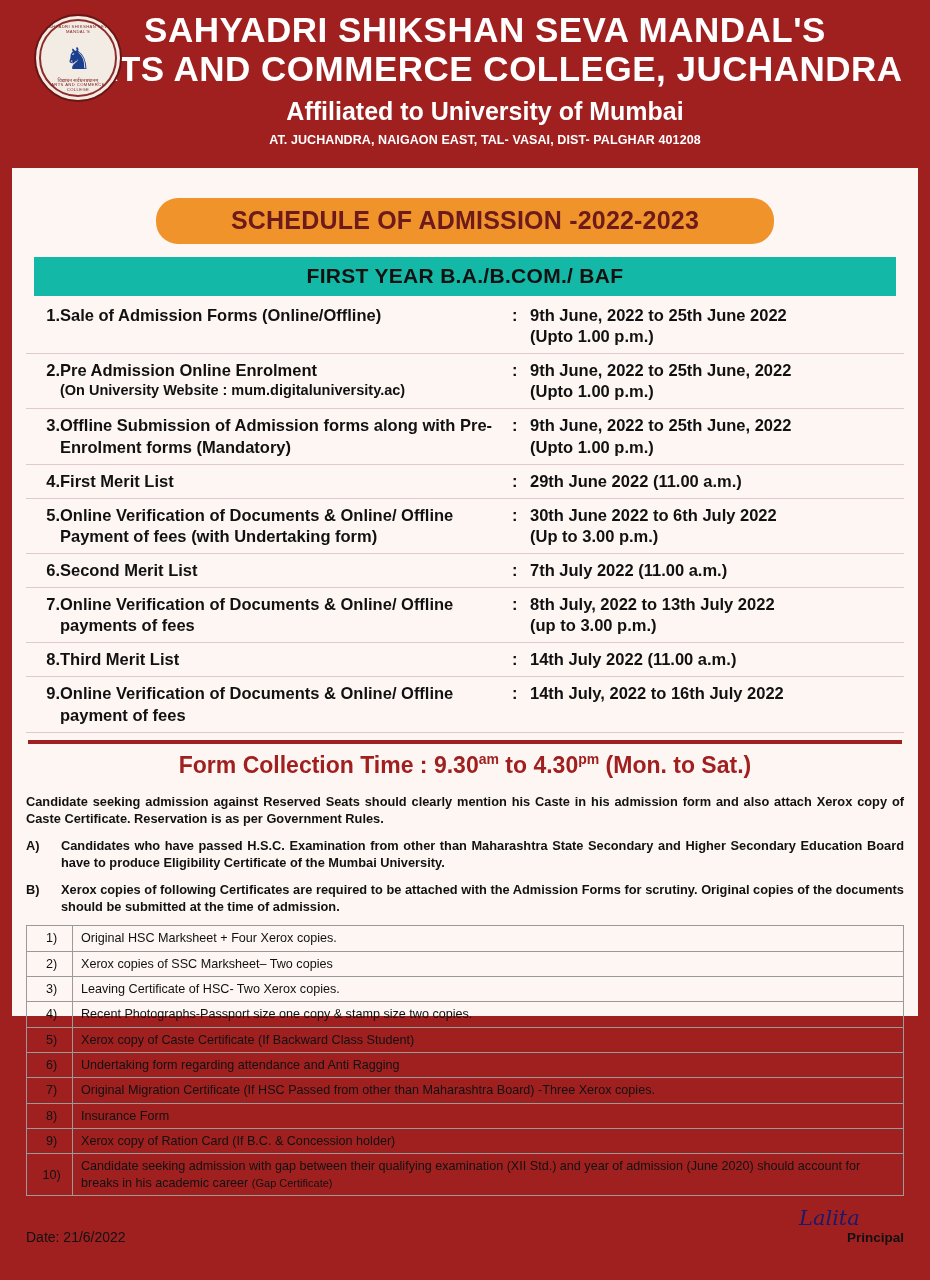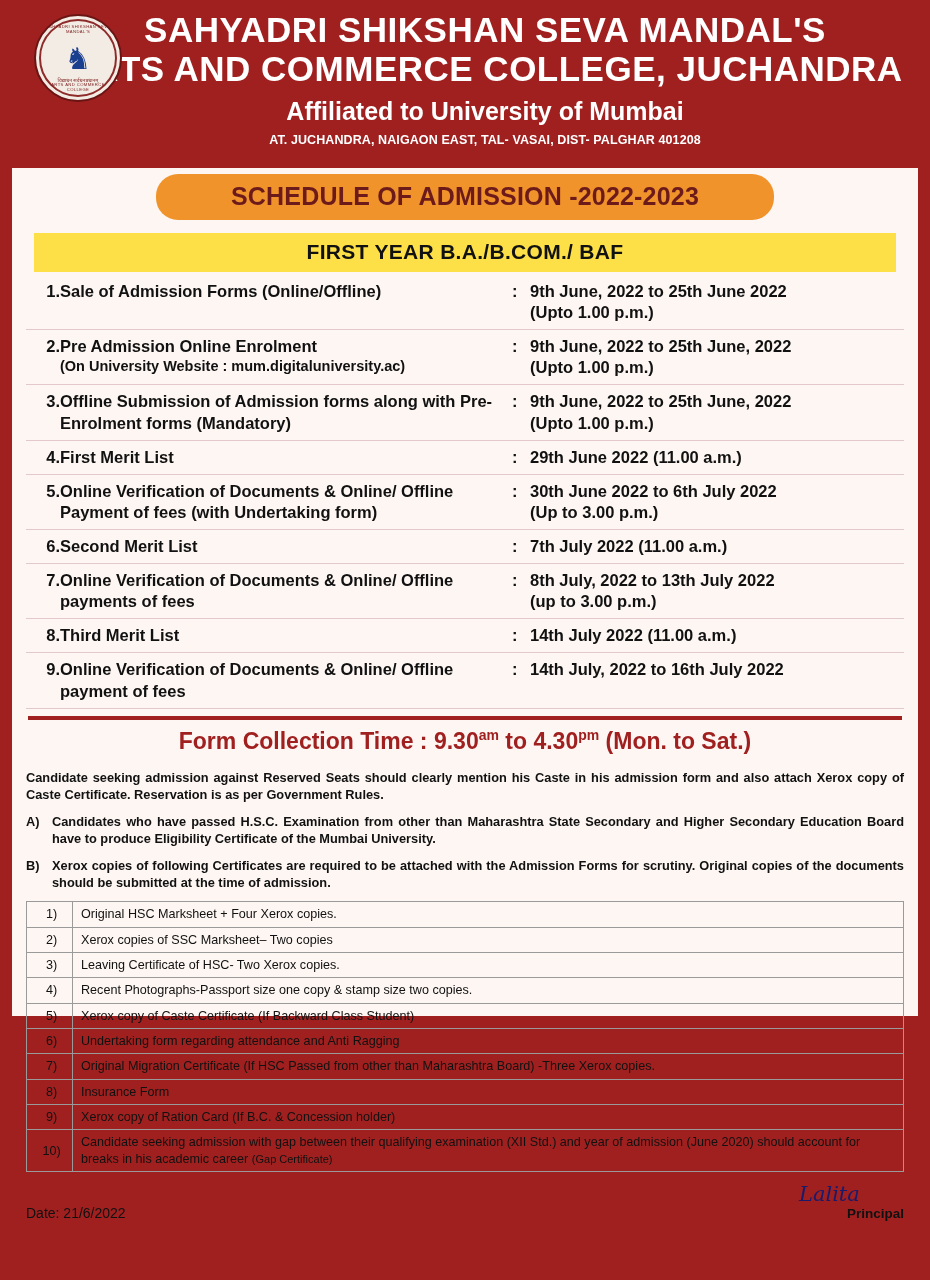"SCHEDULE OF ADMISSION -2022-2023" .sheet { padding: 2px 14px 8px 14px -> 26px 14px 8px 14px }
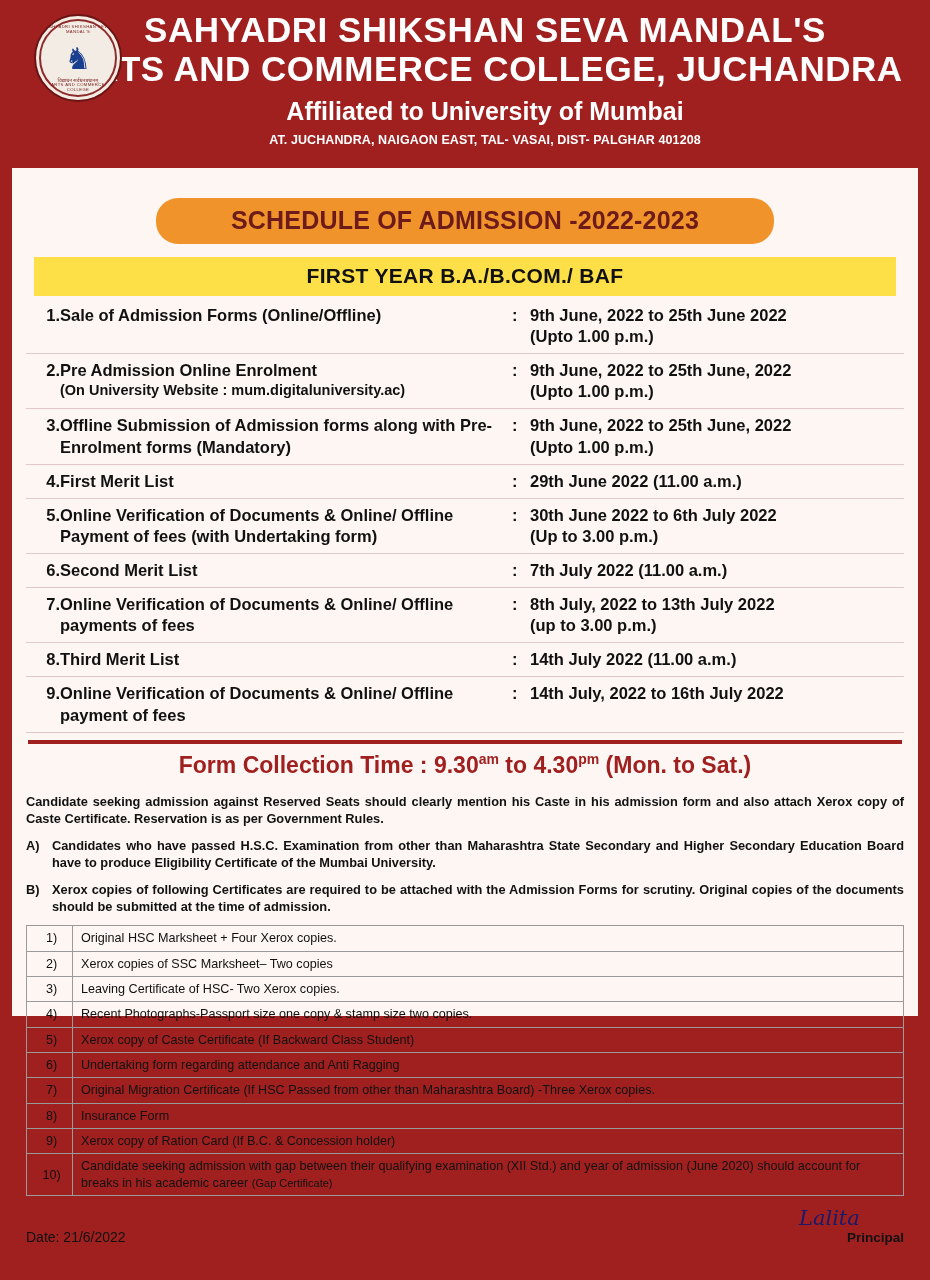"FIRST YEAR B.A./B.COM./ BAF" .course-bar { background: #fde047 -> #14b8a6 }
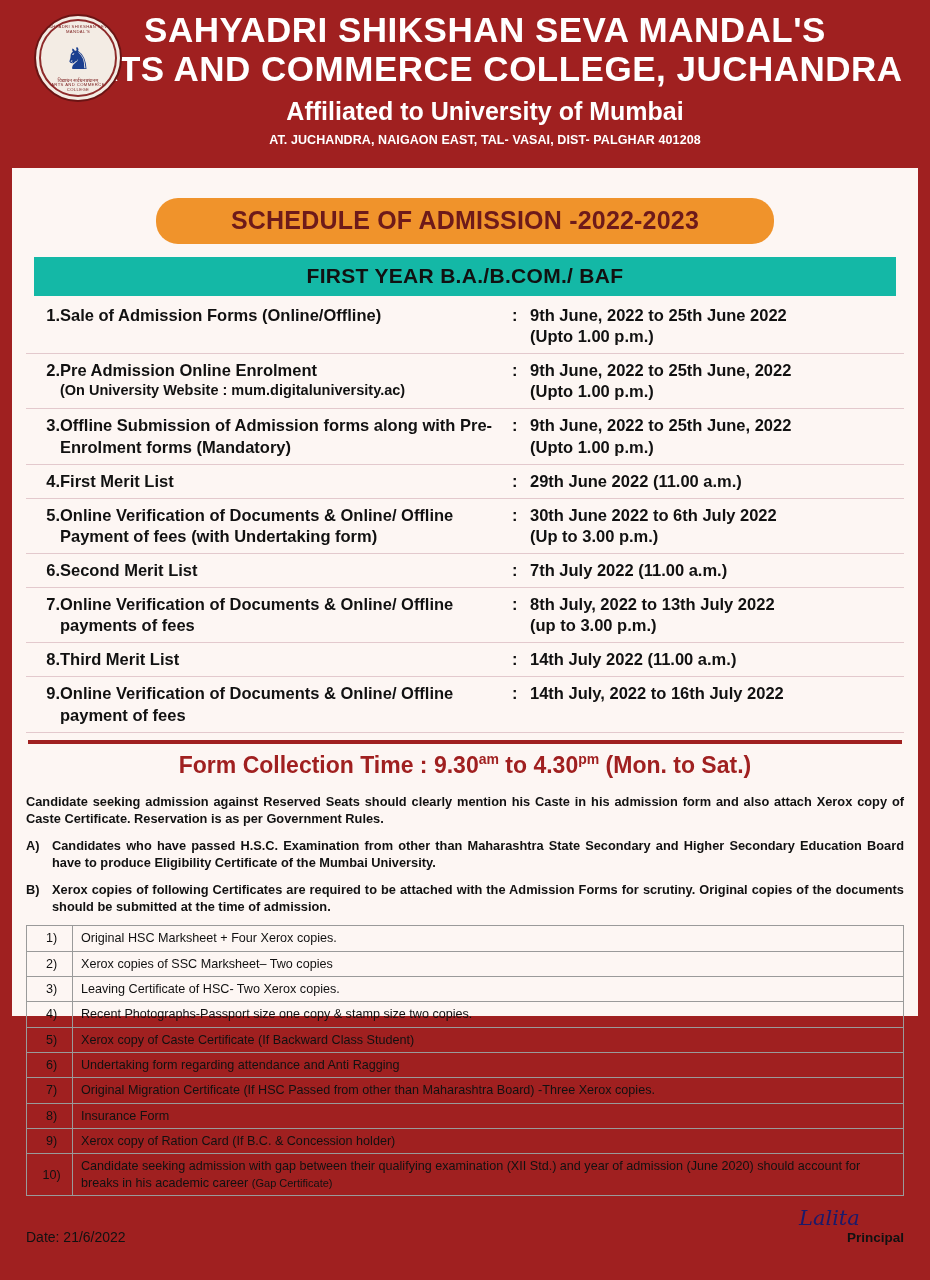"Candidates who have passed H.S.C." .lettered .txt { margin-left: none -> 9px }
